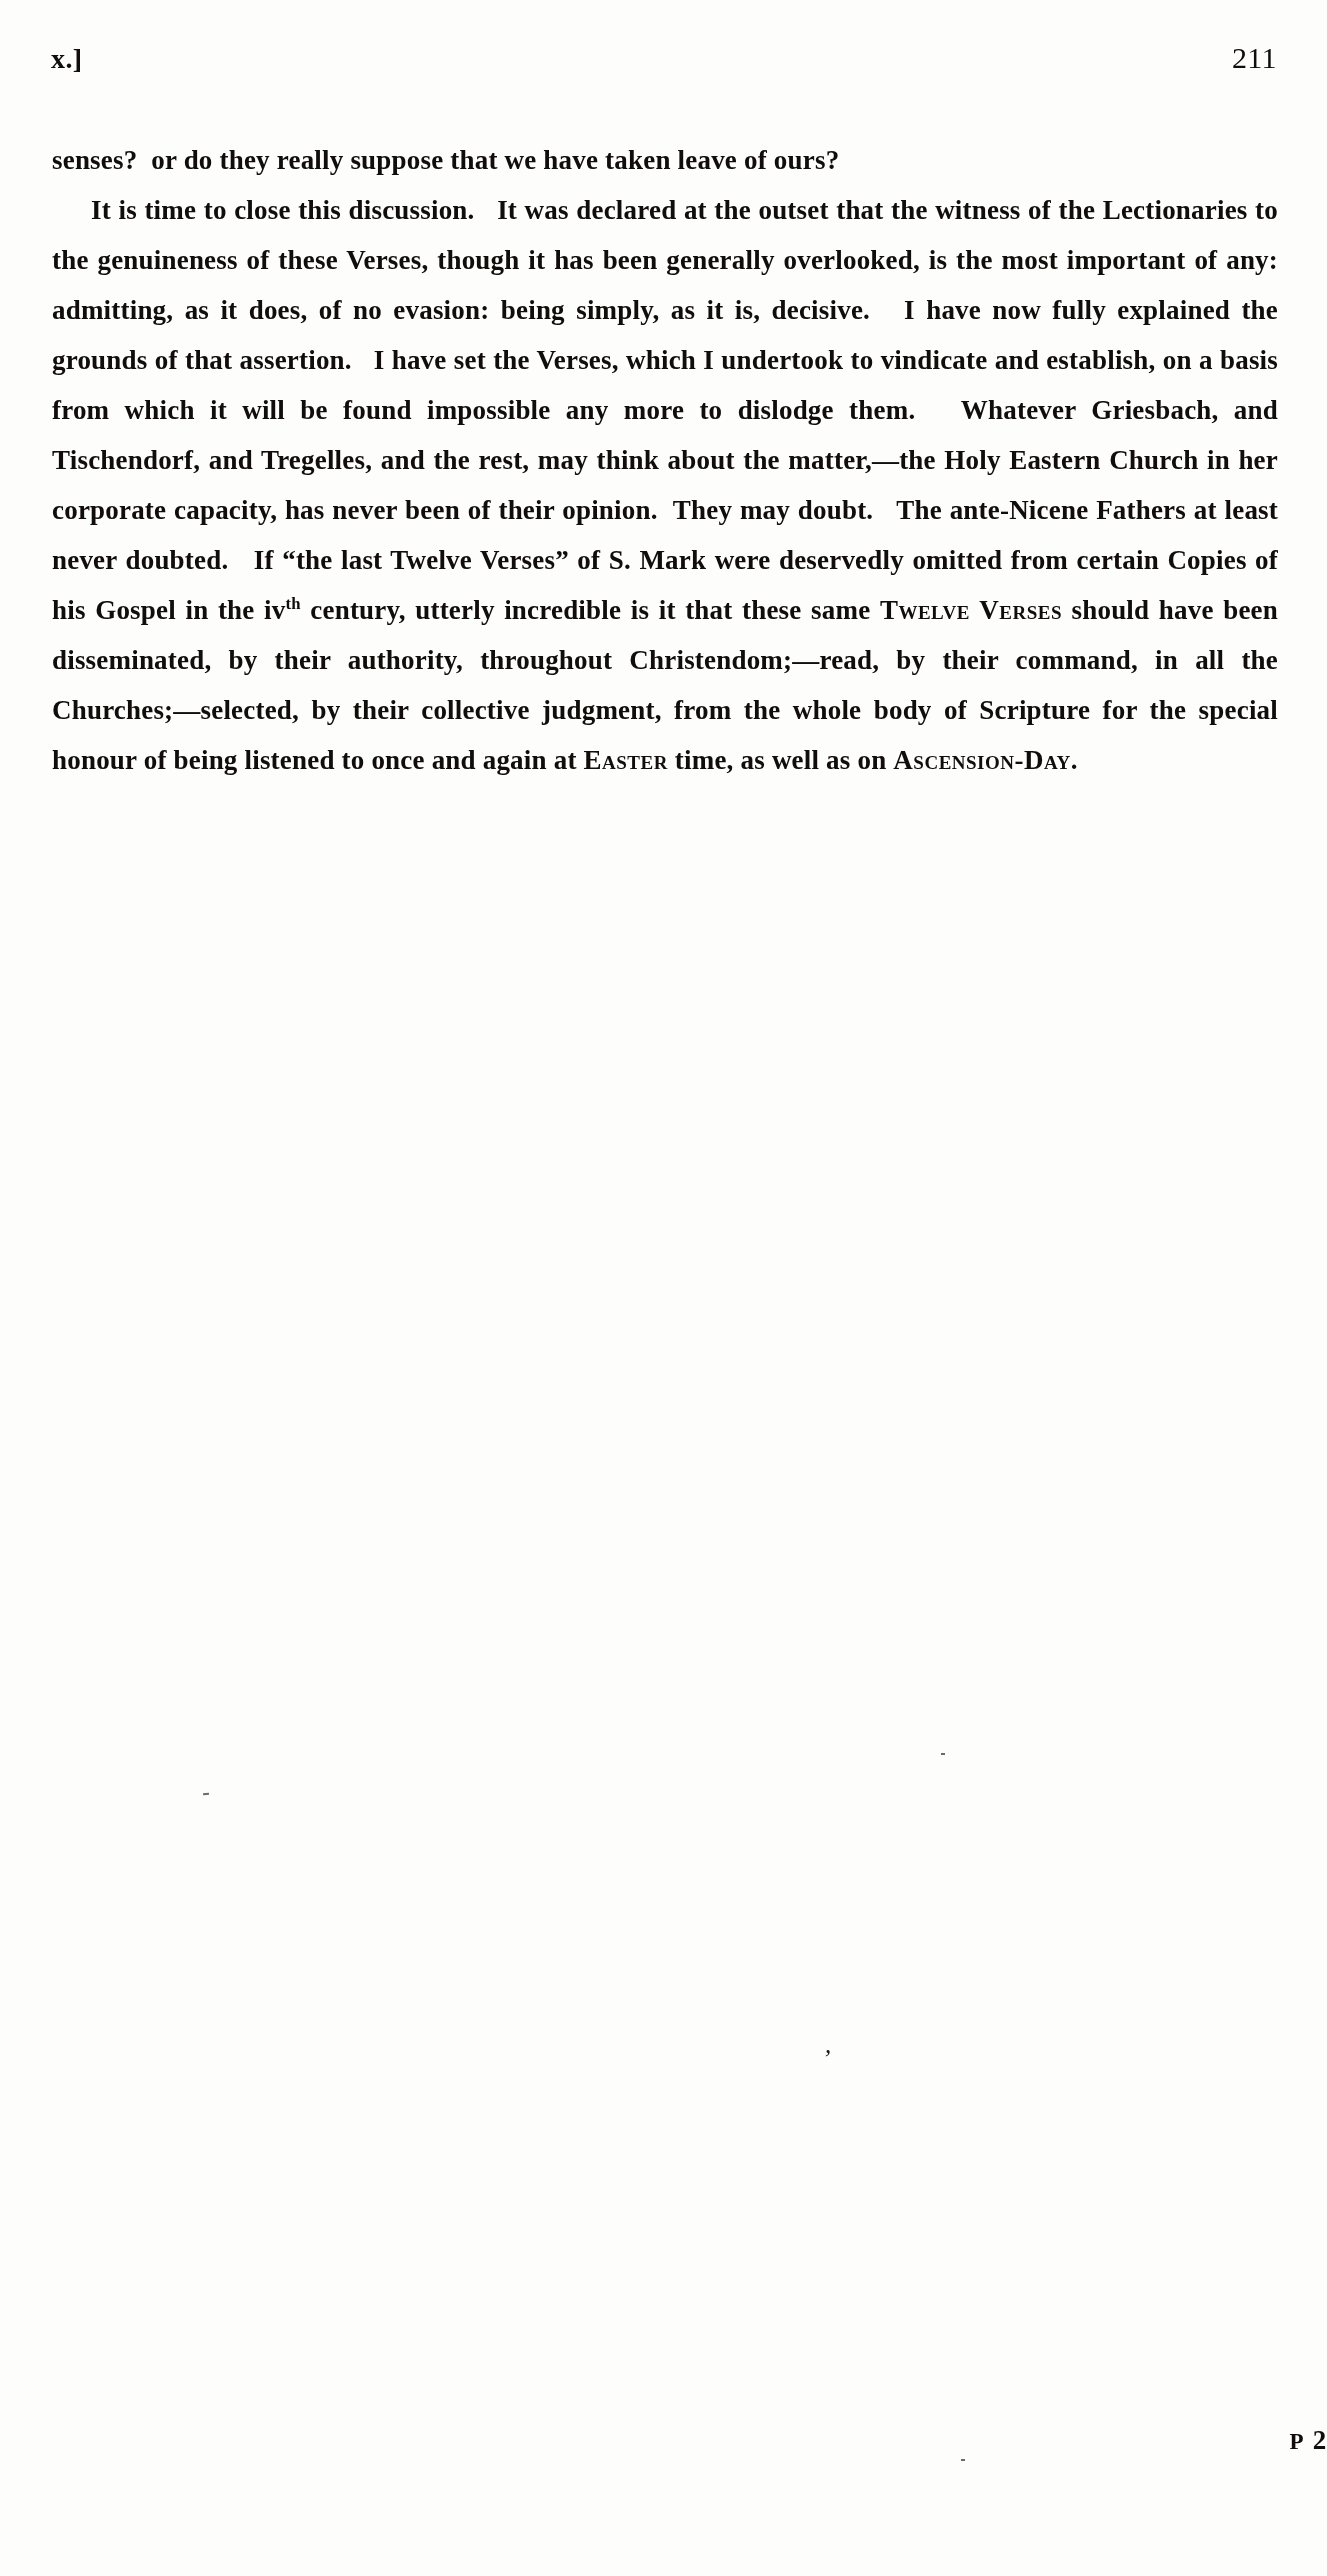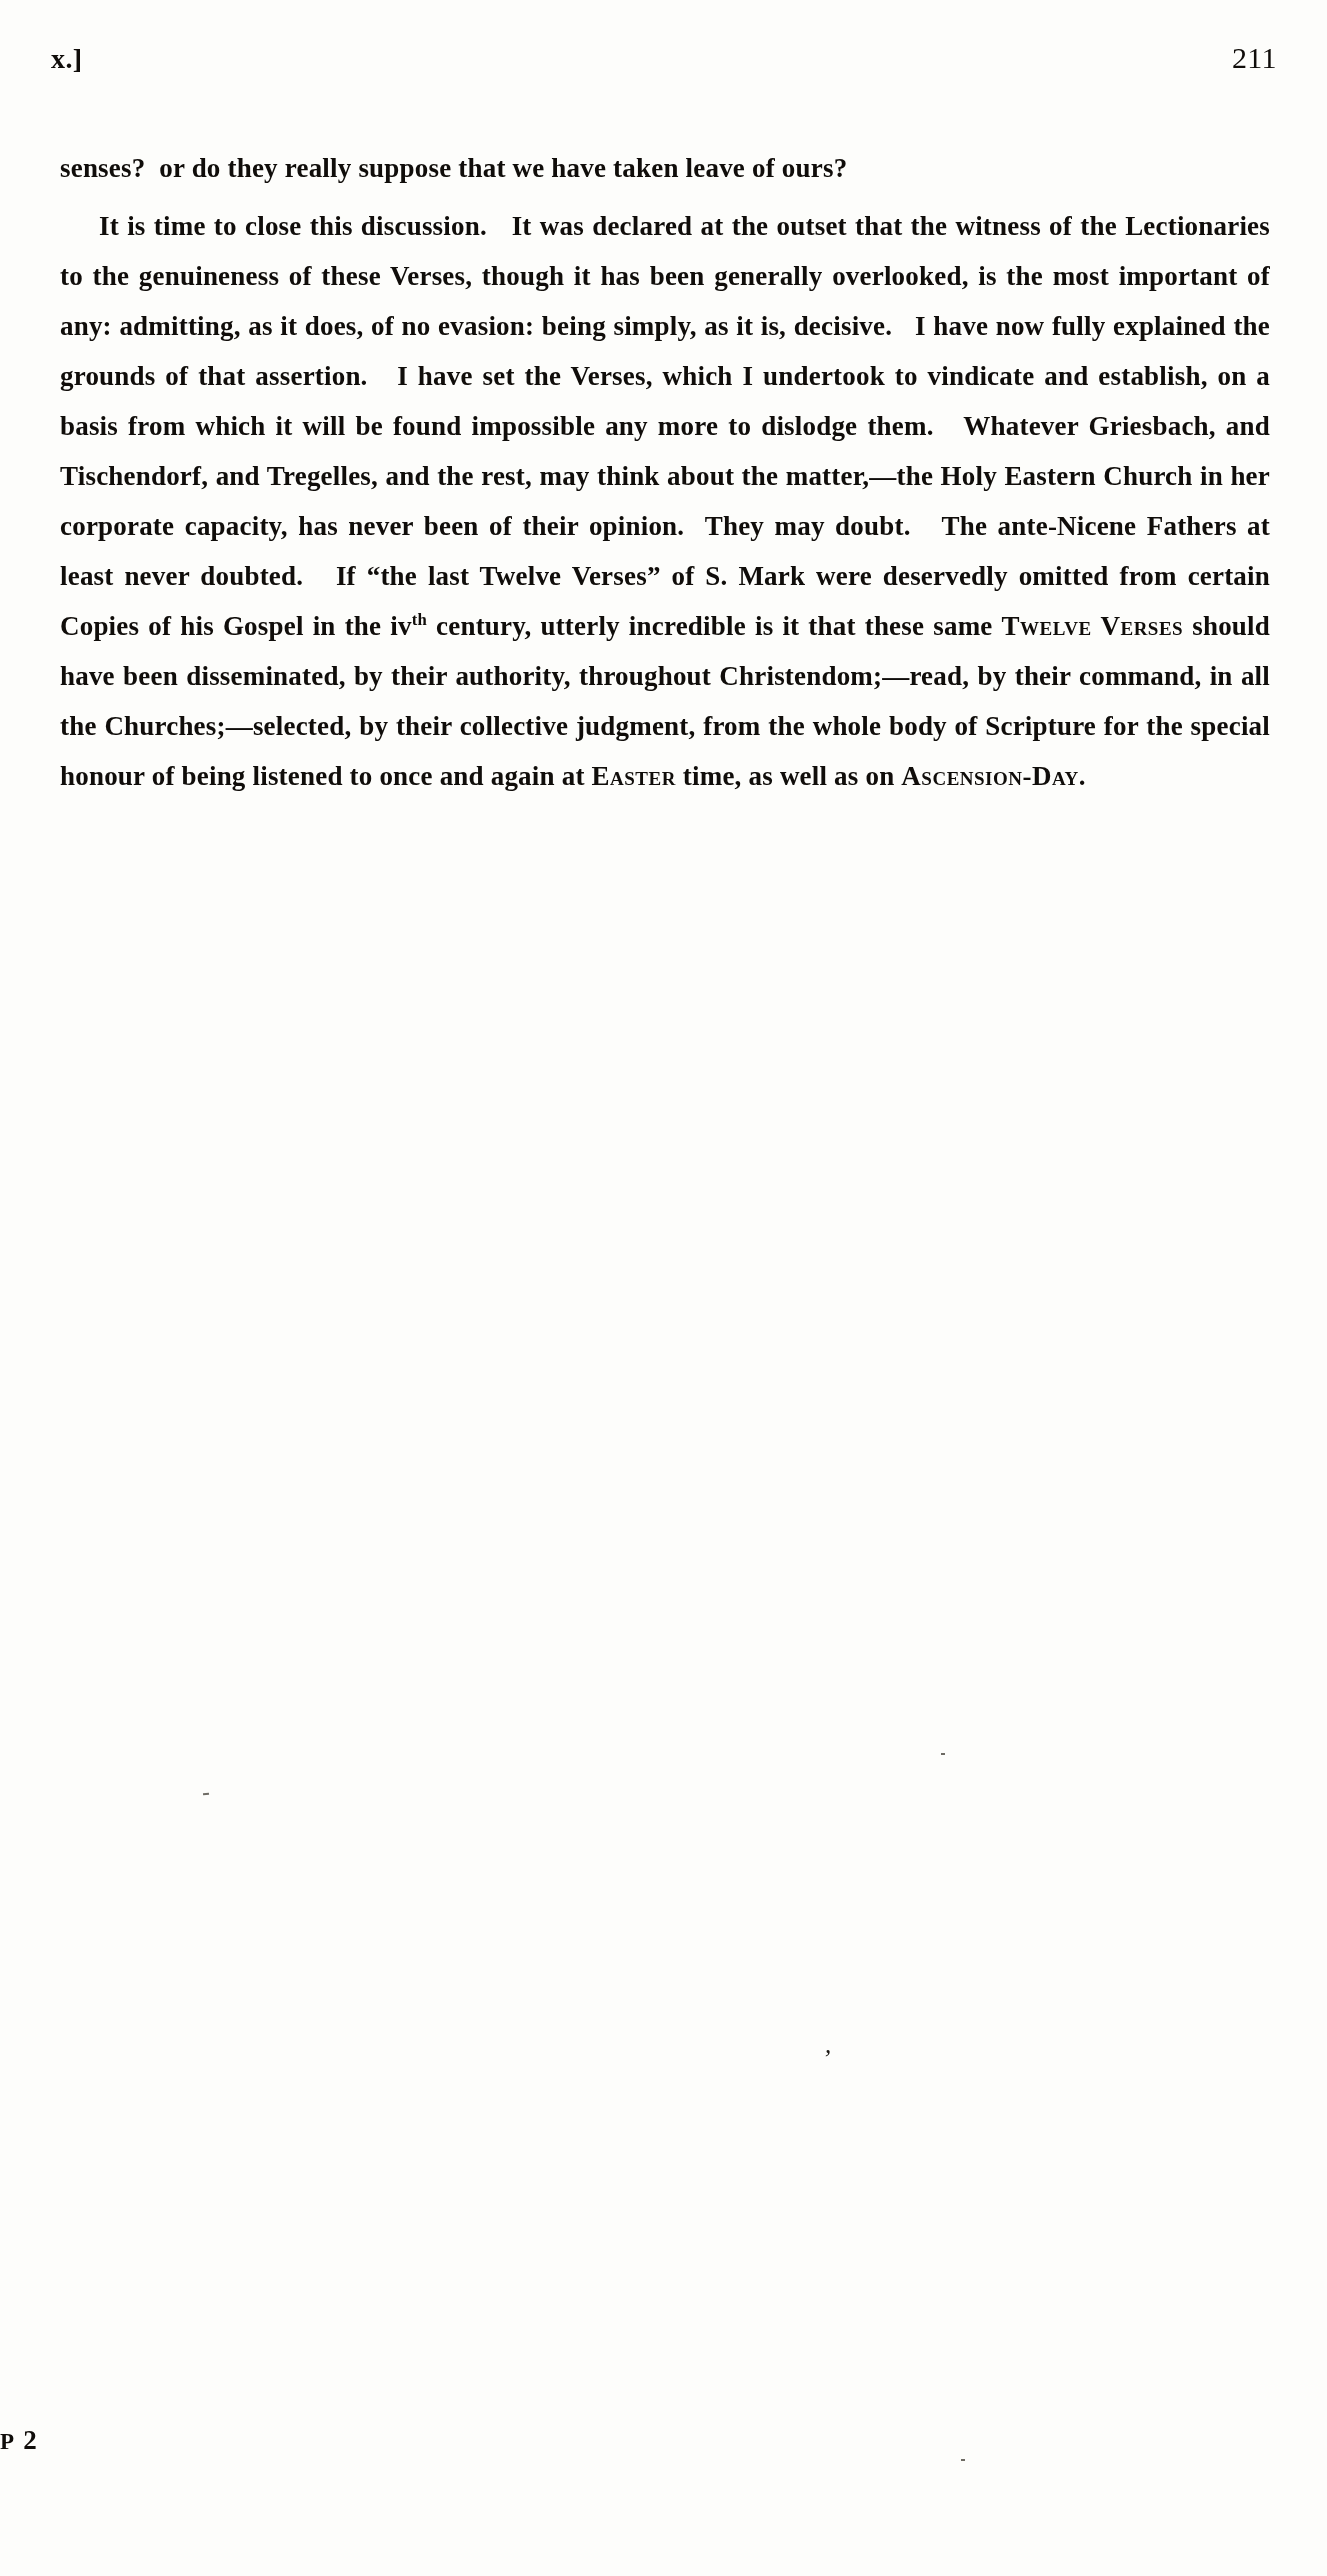"senses? or do they really" .body-text p { margin: 8px -> 0 }
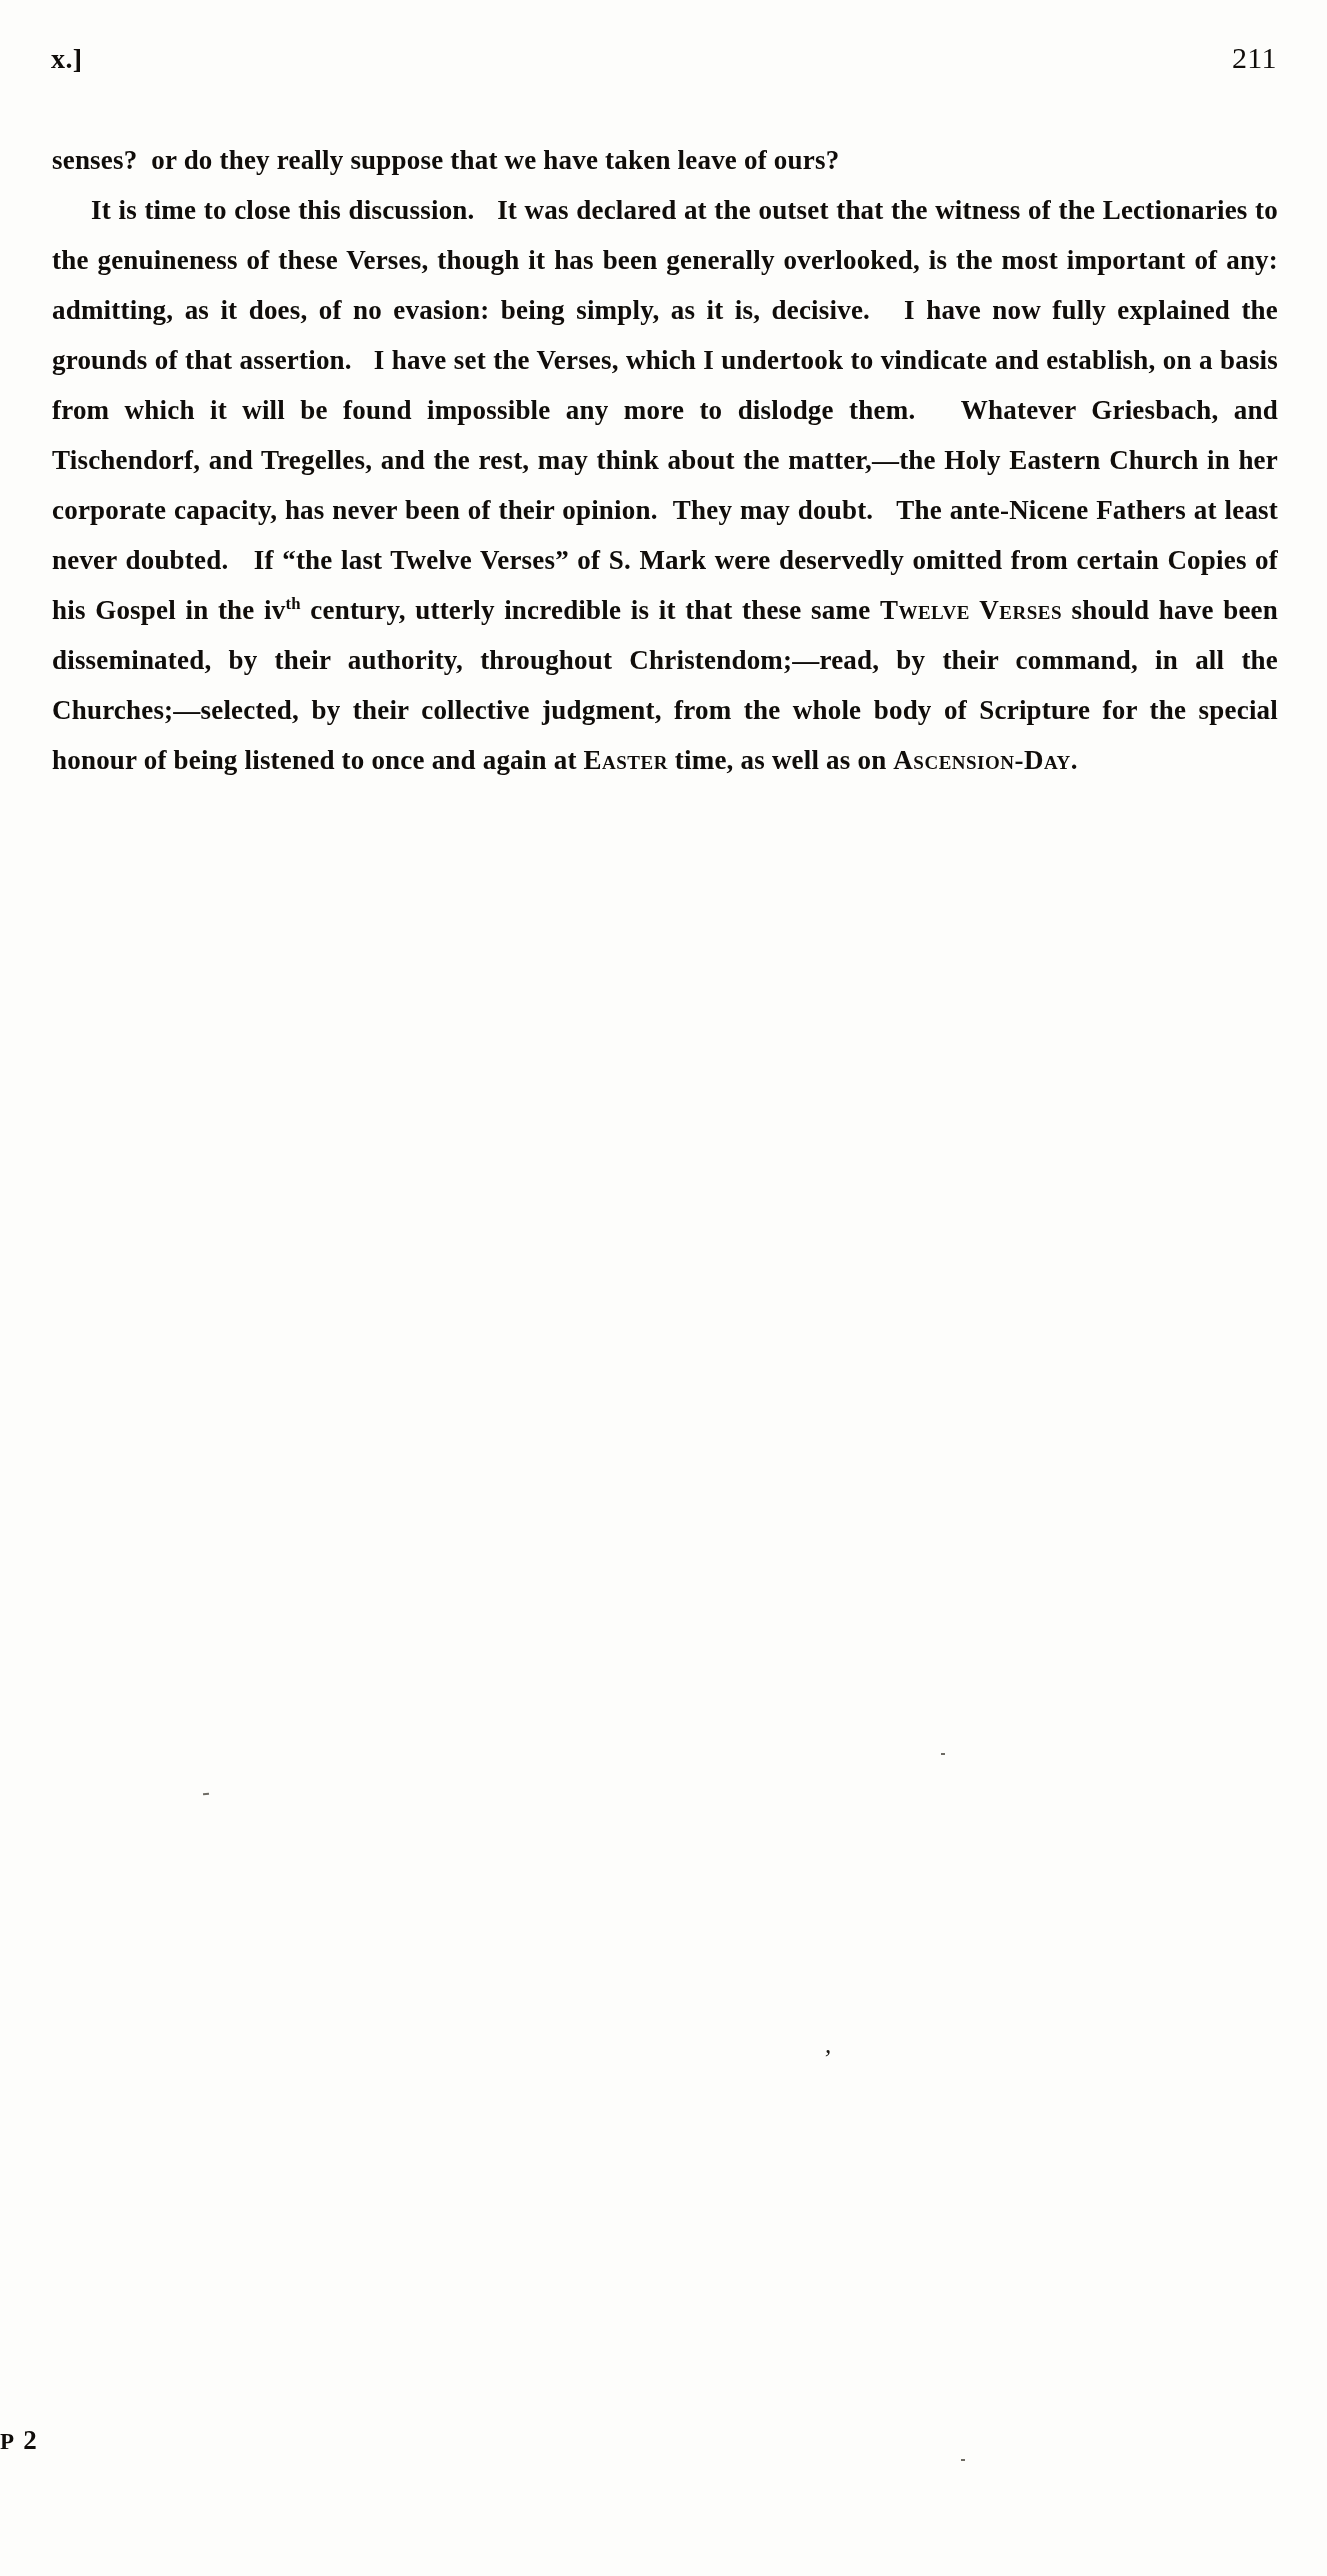"P 2" .signature { text-align: left -> right }
